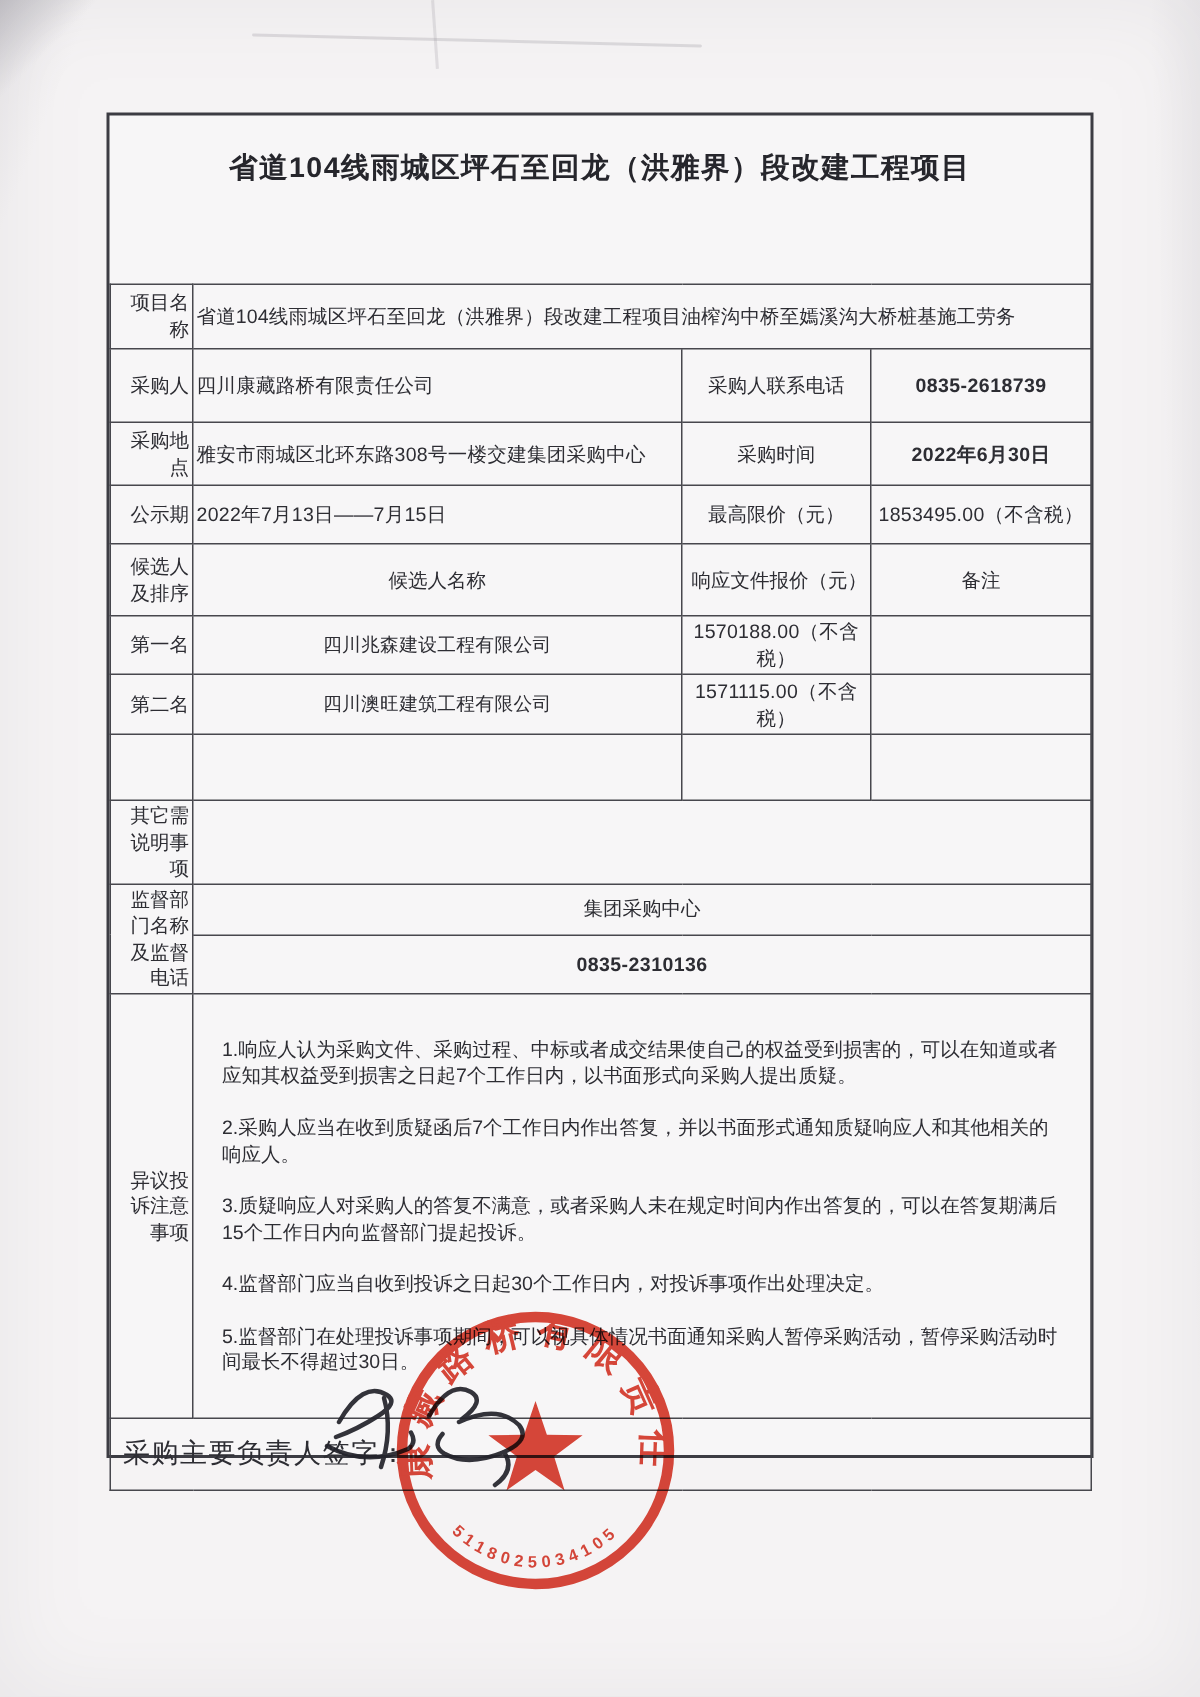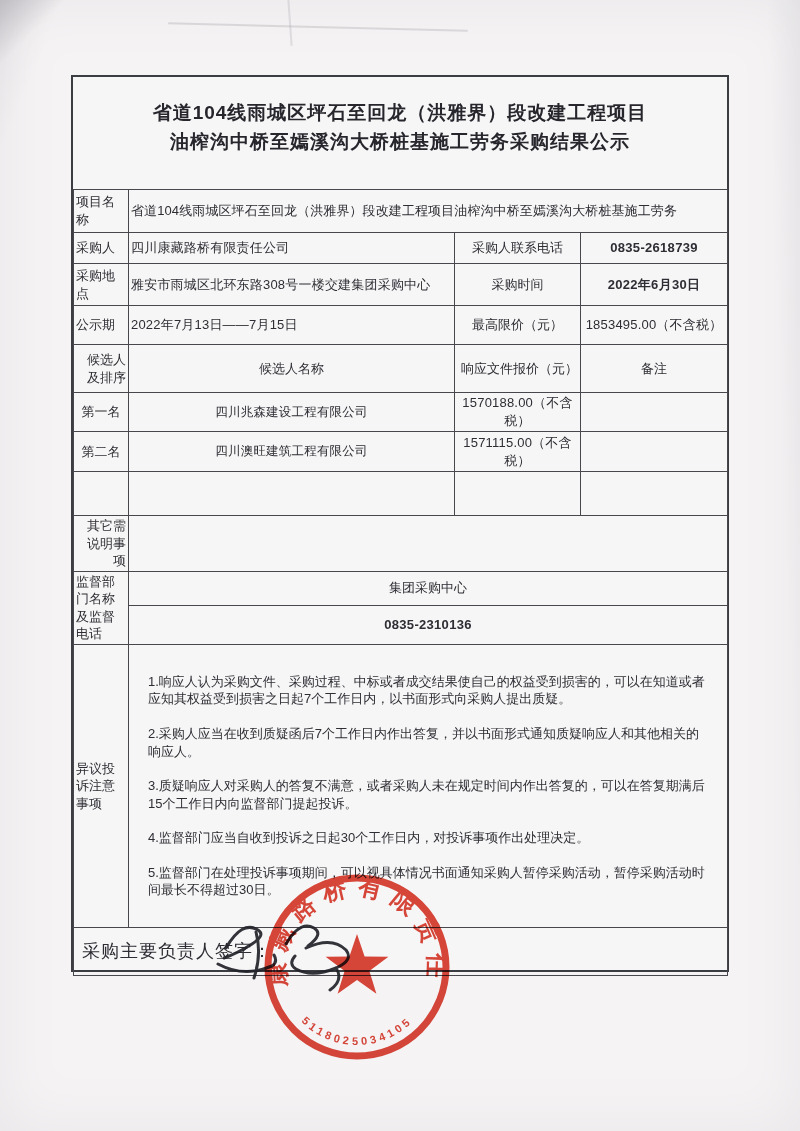"油榨沟中桥至嫣溪沟大桥桩基施工劳务采购结果公示" div.title-line { html: <div>油榨沟中桥至嫣溪沟大桥桩基施工劳务采购结果公示</div> -> none }
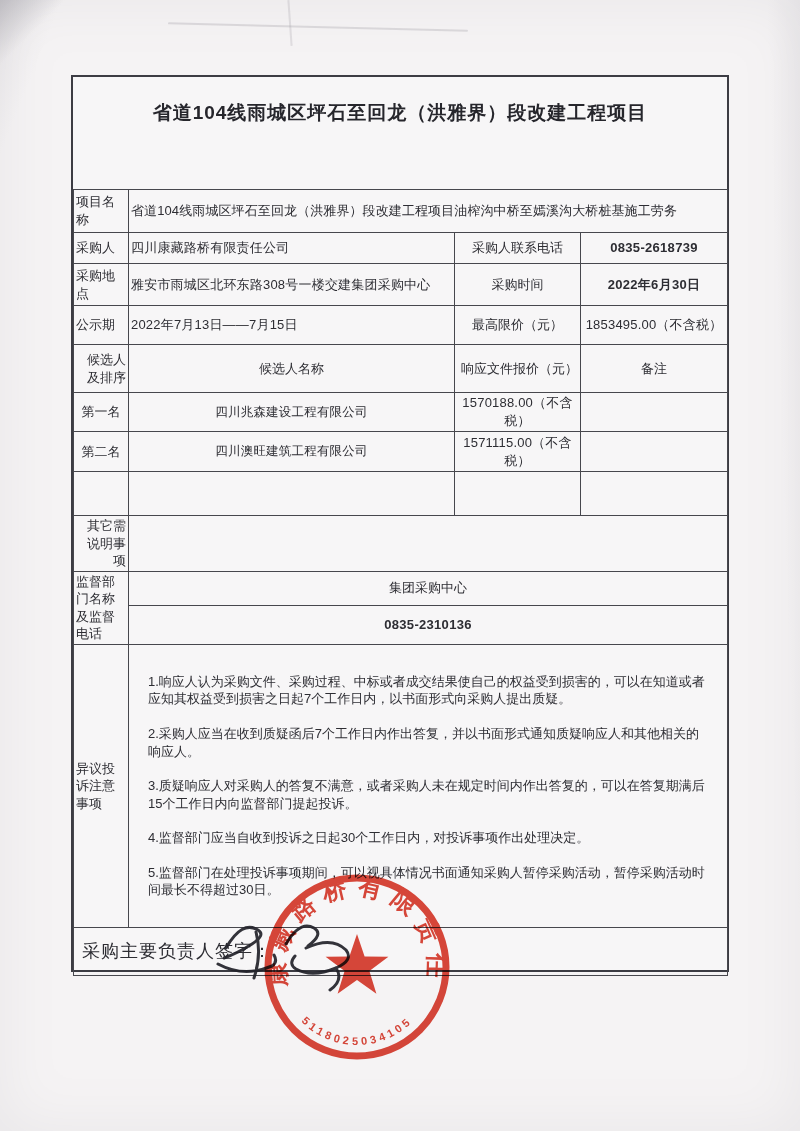"项目名称" .lbl { text-align: left -> right }
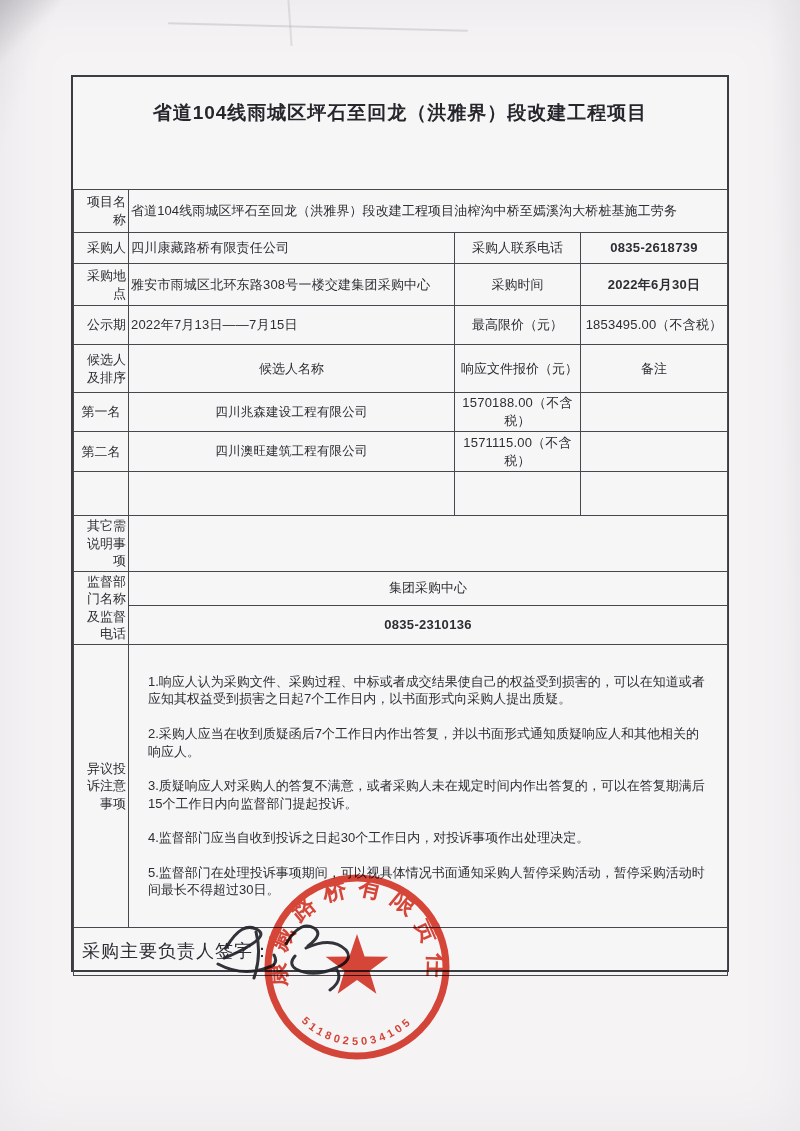"采购人" tr { height: 31px -> 49px }
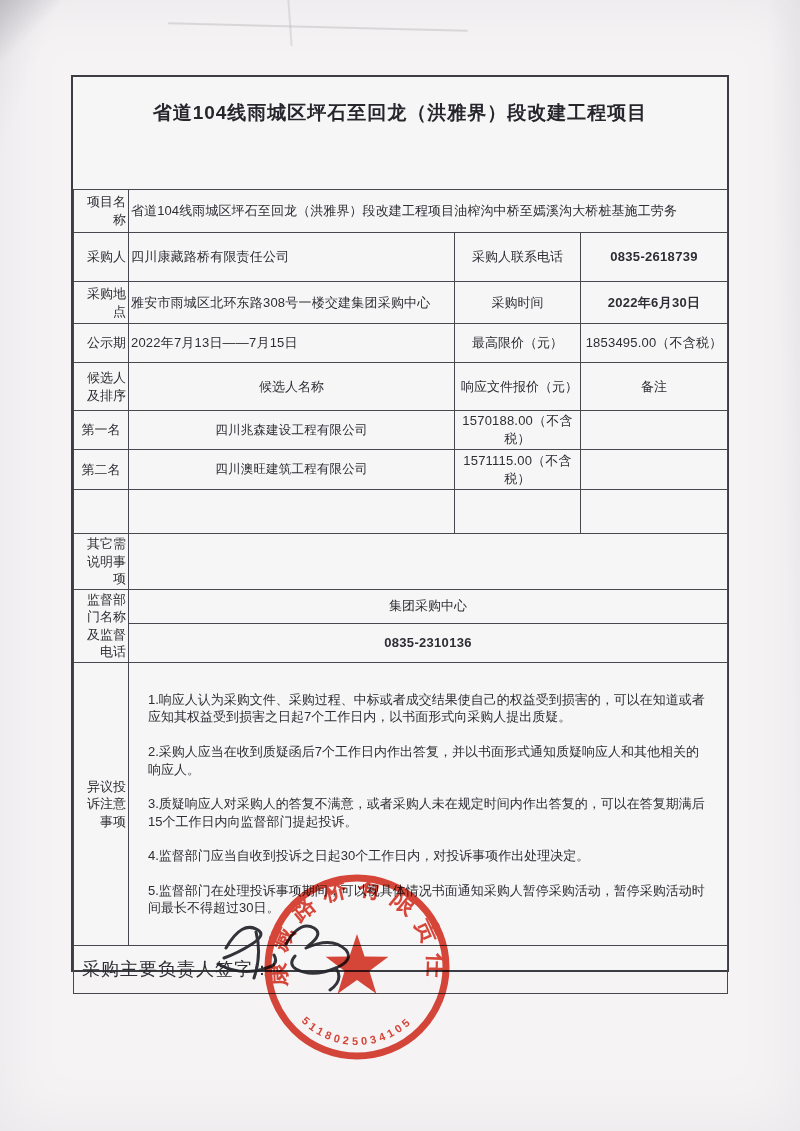"第一名" .rank { text-align: center -> right }
